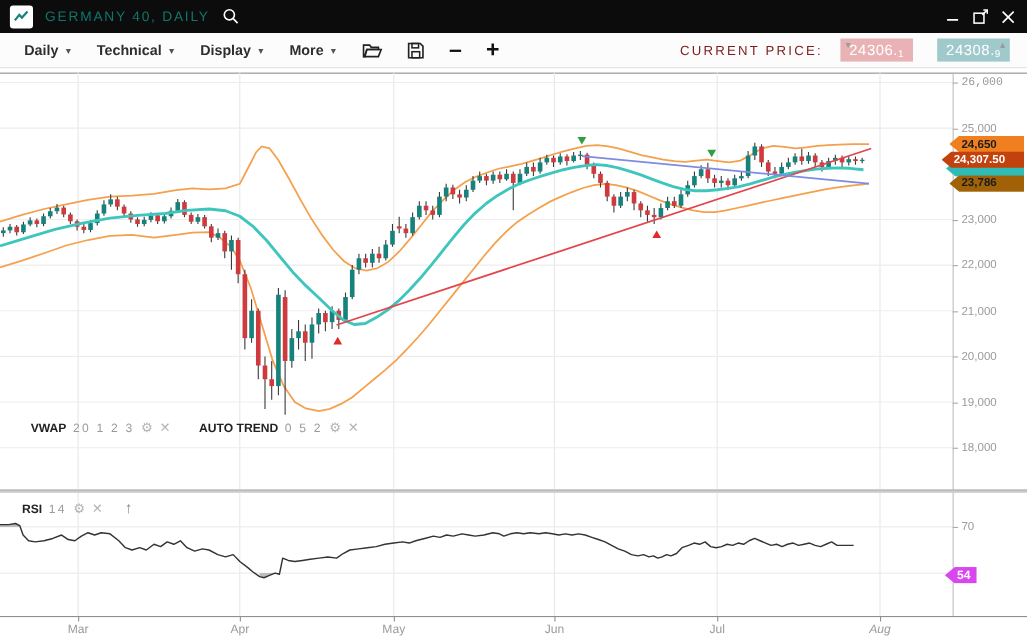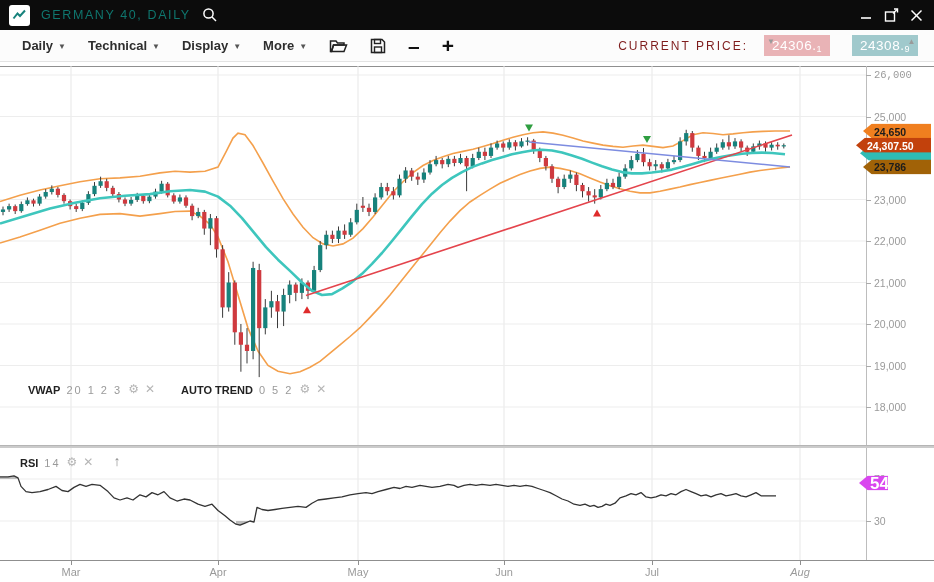"54" div.price-tag { font-size: 17px -> 11px; top: 483px -> 523px }
